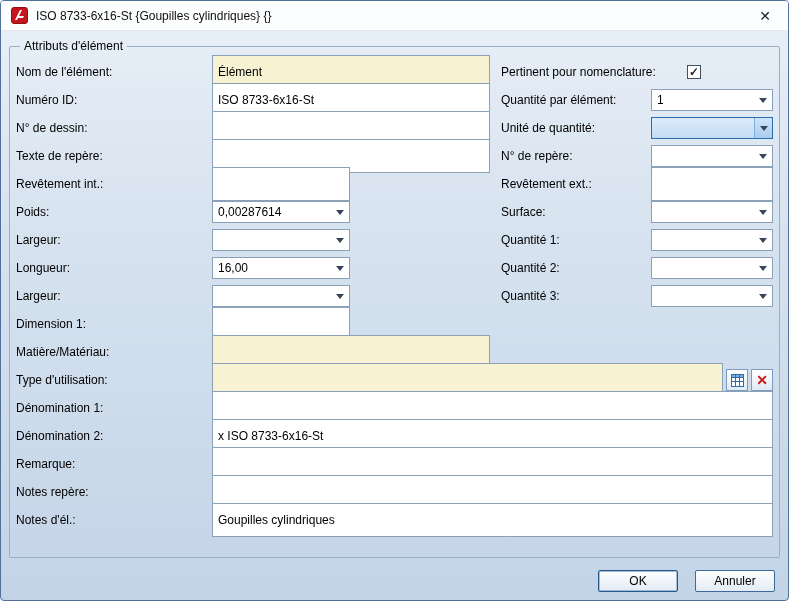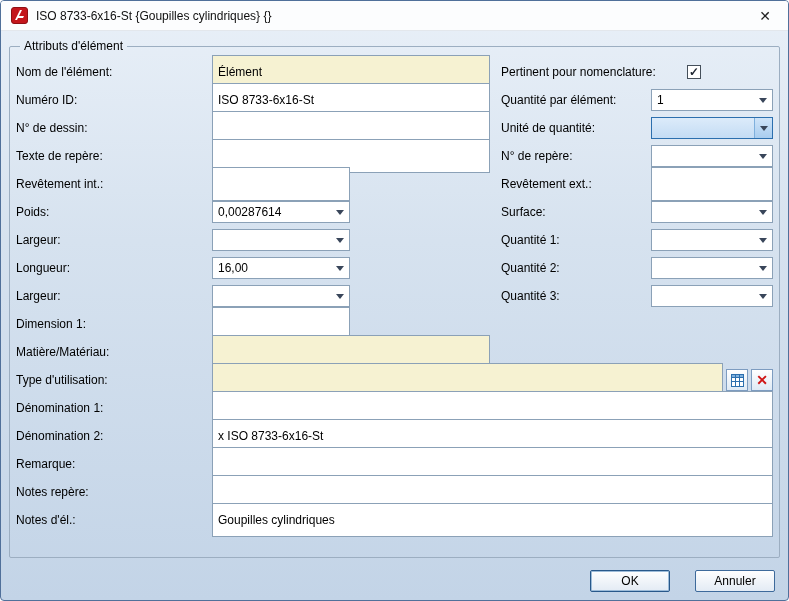"OK" .footer { gap: 25px -> 17px }
